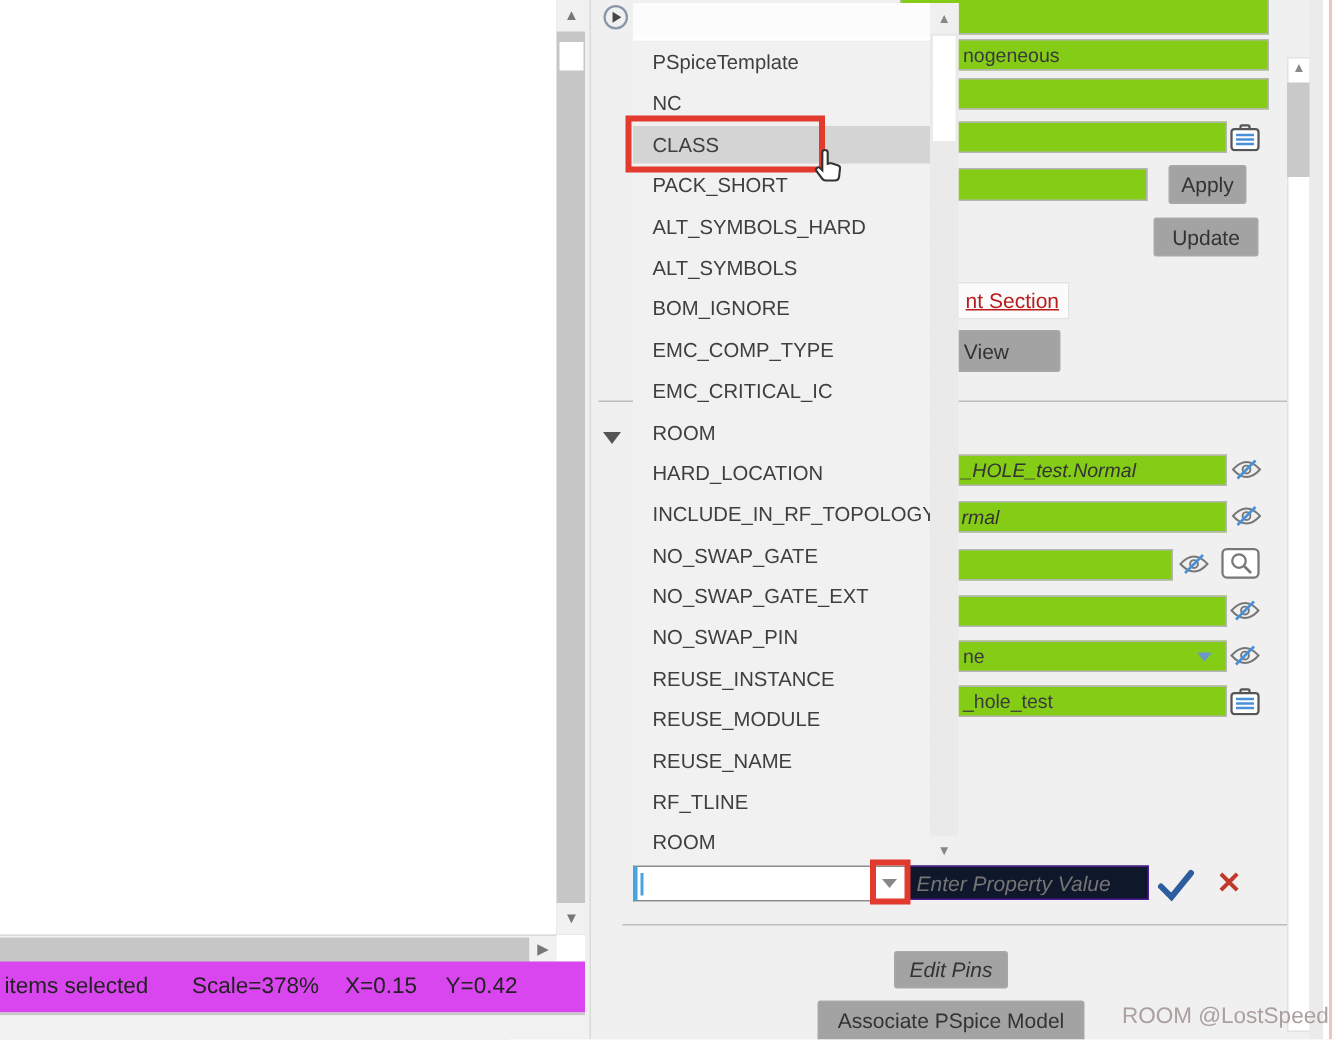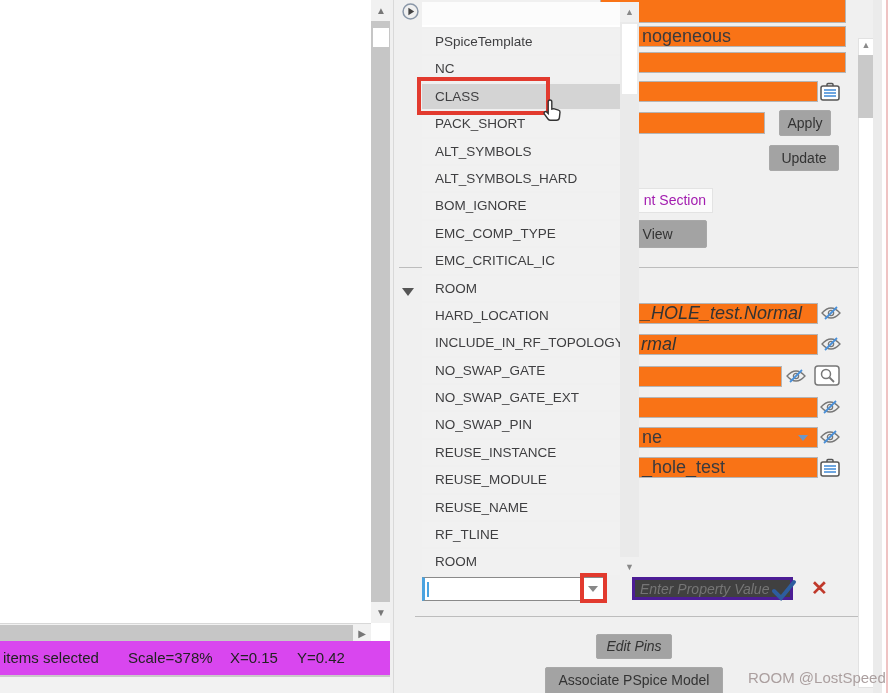"nogeneous" .field { background: #f97316 -> #84cc16; font-size: 18px -> 13px }
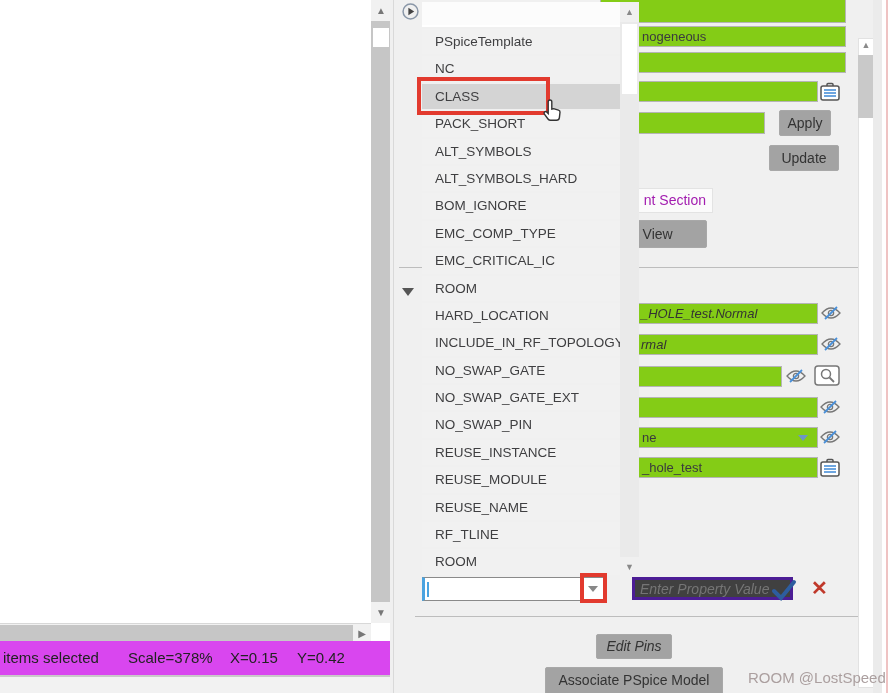"ALT_SYMBOLS" div.prow { order: before "ALT_SYMBOLS_HARD" -> after "ALT_SYMBOLS_HARD" }
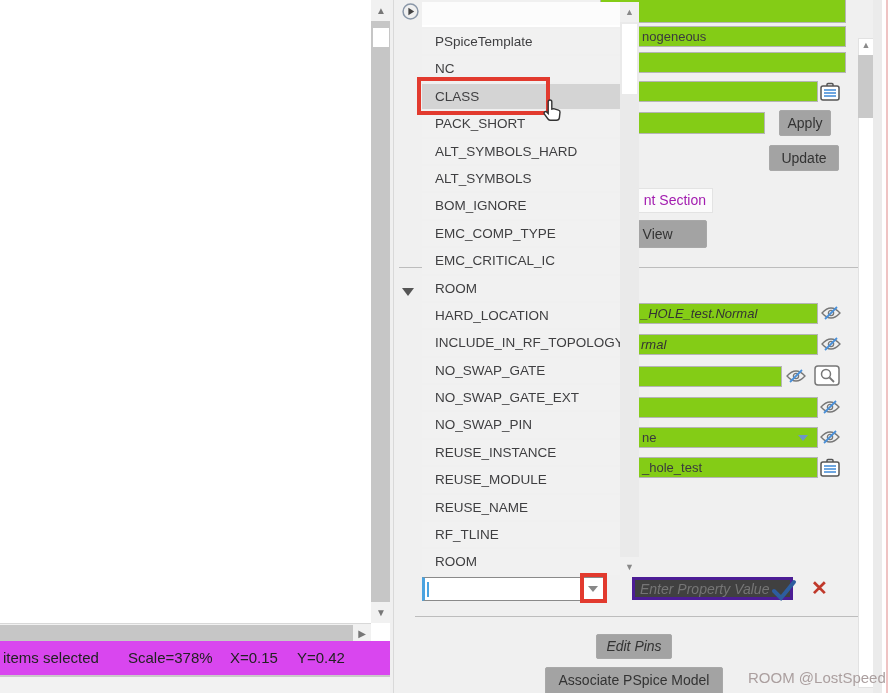"nt Section" .btn-dis { color: #a21caf -> #b91c1c; text-decoration: none -> underline }
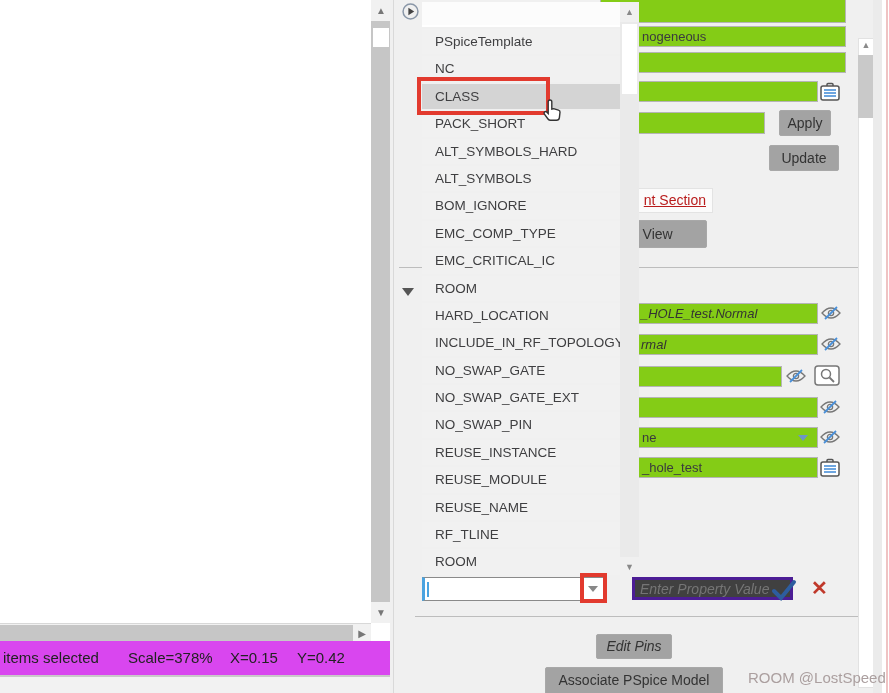"Enter Property Value" .val-input { background: #404040 -> #0f172a; border: 3px solid #4c1d95 -> 1px solid #4c1d95; margin-left: 27px -> none }
